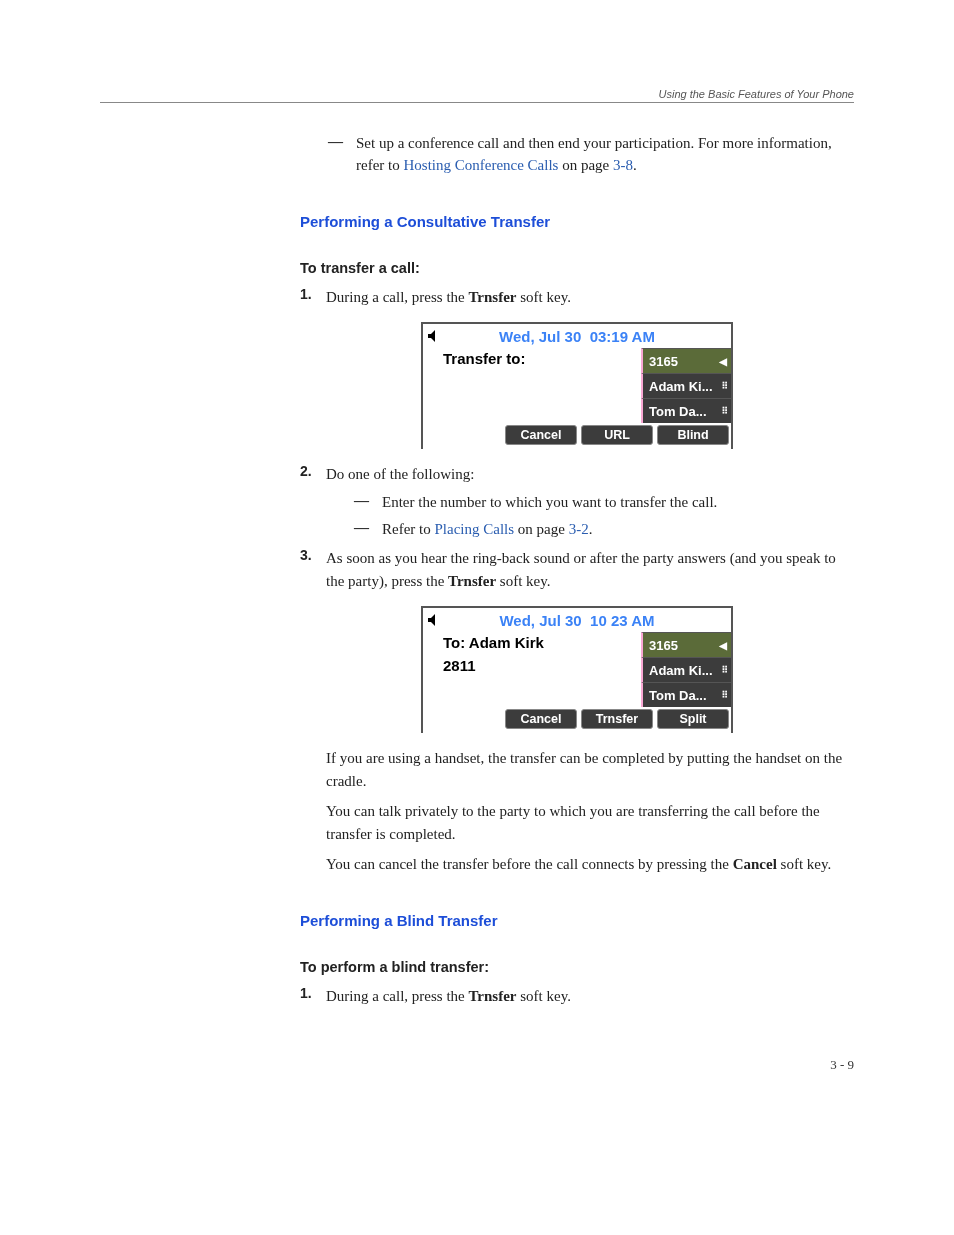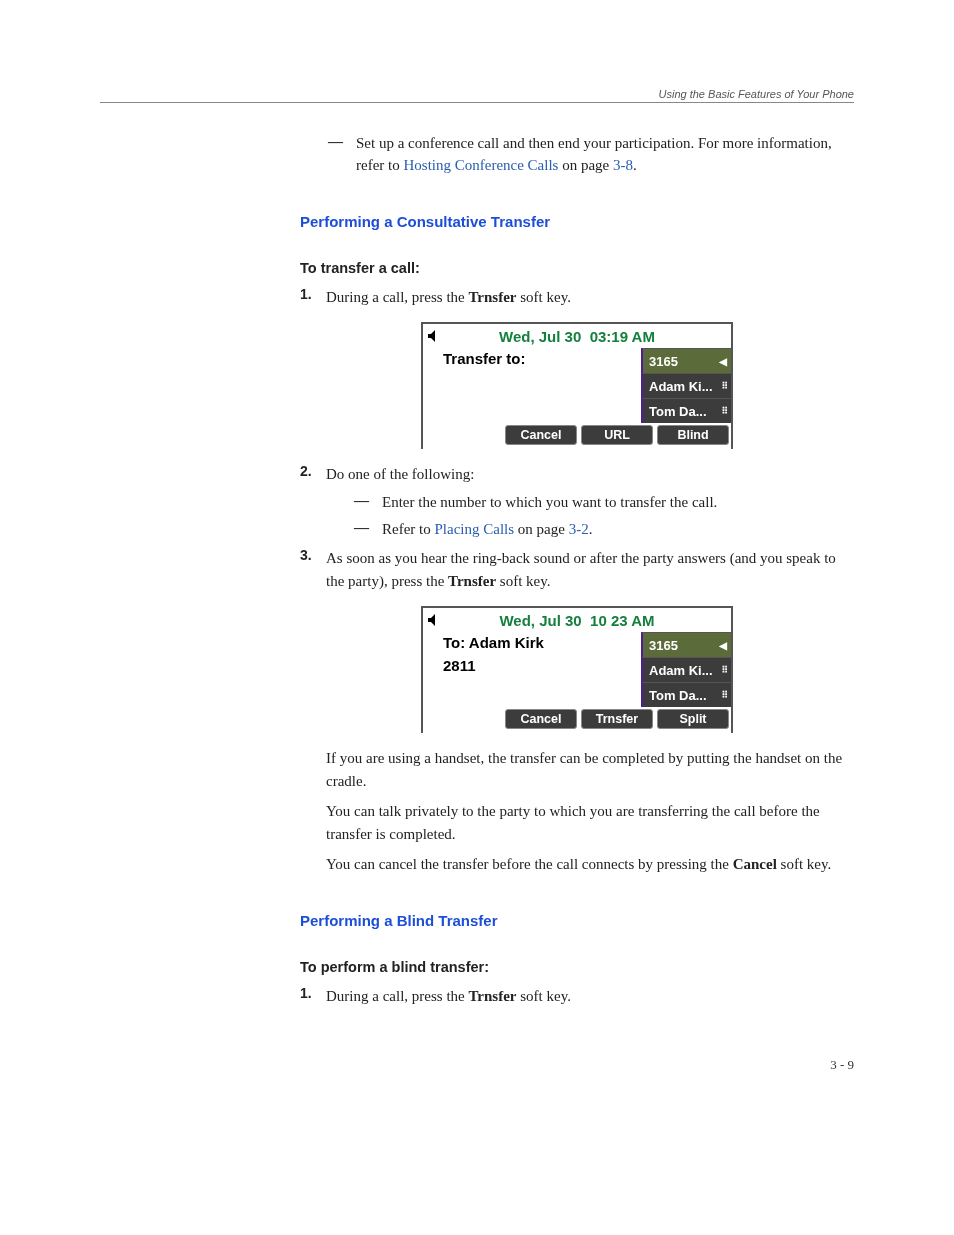"Wed, Jul 30" .phone .titlebar { color: #15803d -> #3b82f6 }
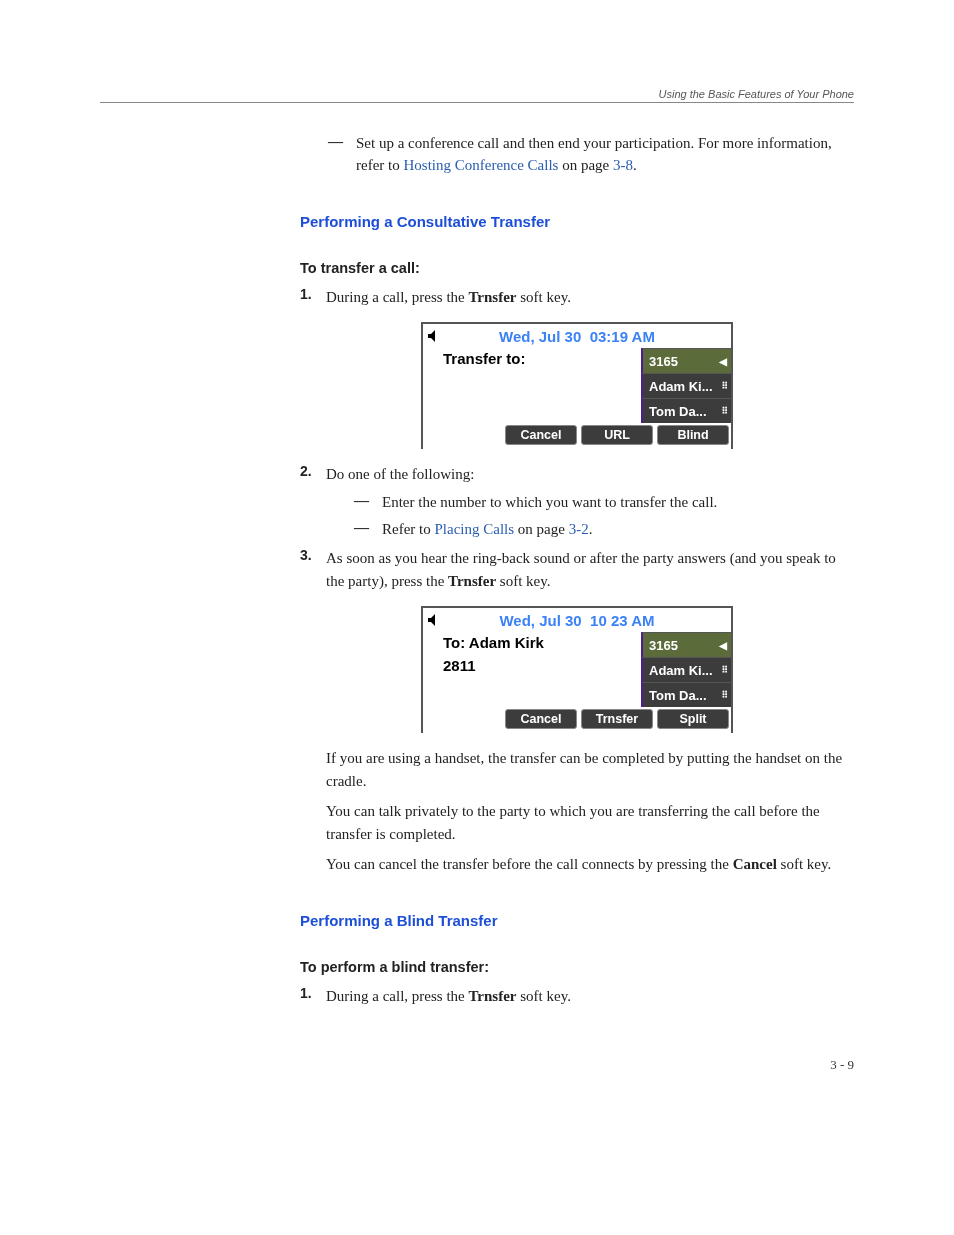"3165" .side-entry { border-left: 2px solid #4c1d95 -> 2px solid #f9a8d4 }
